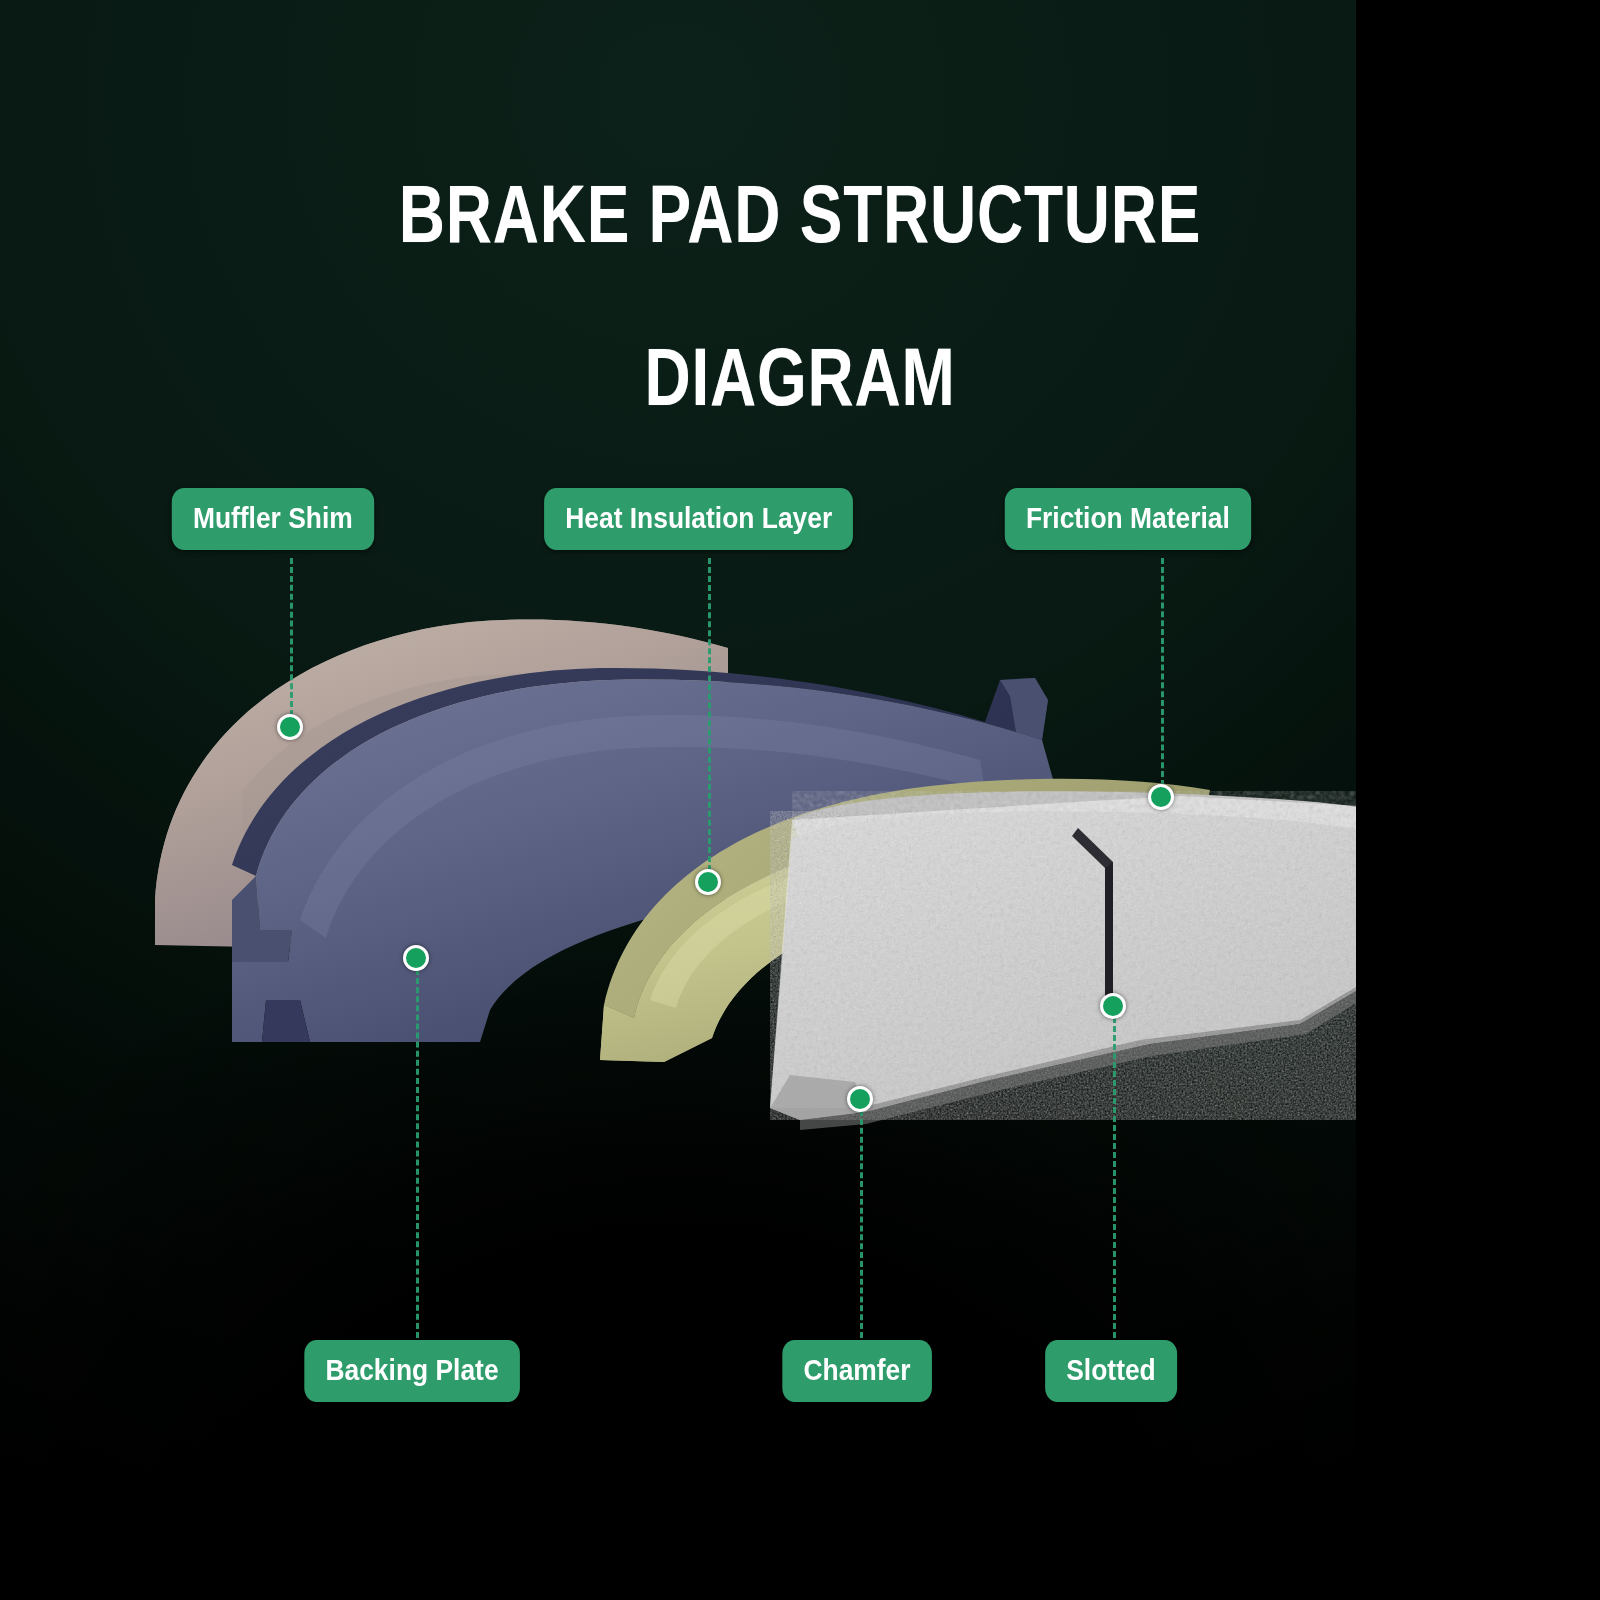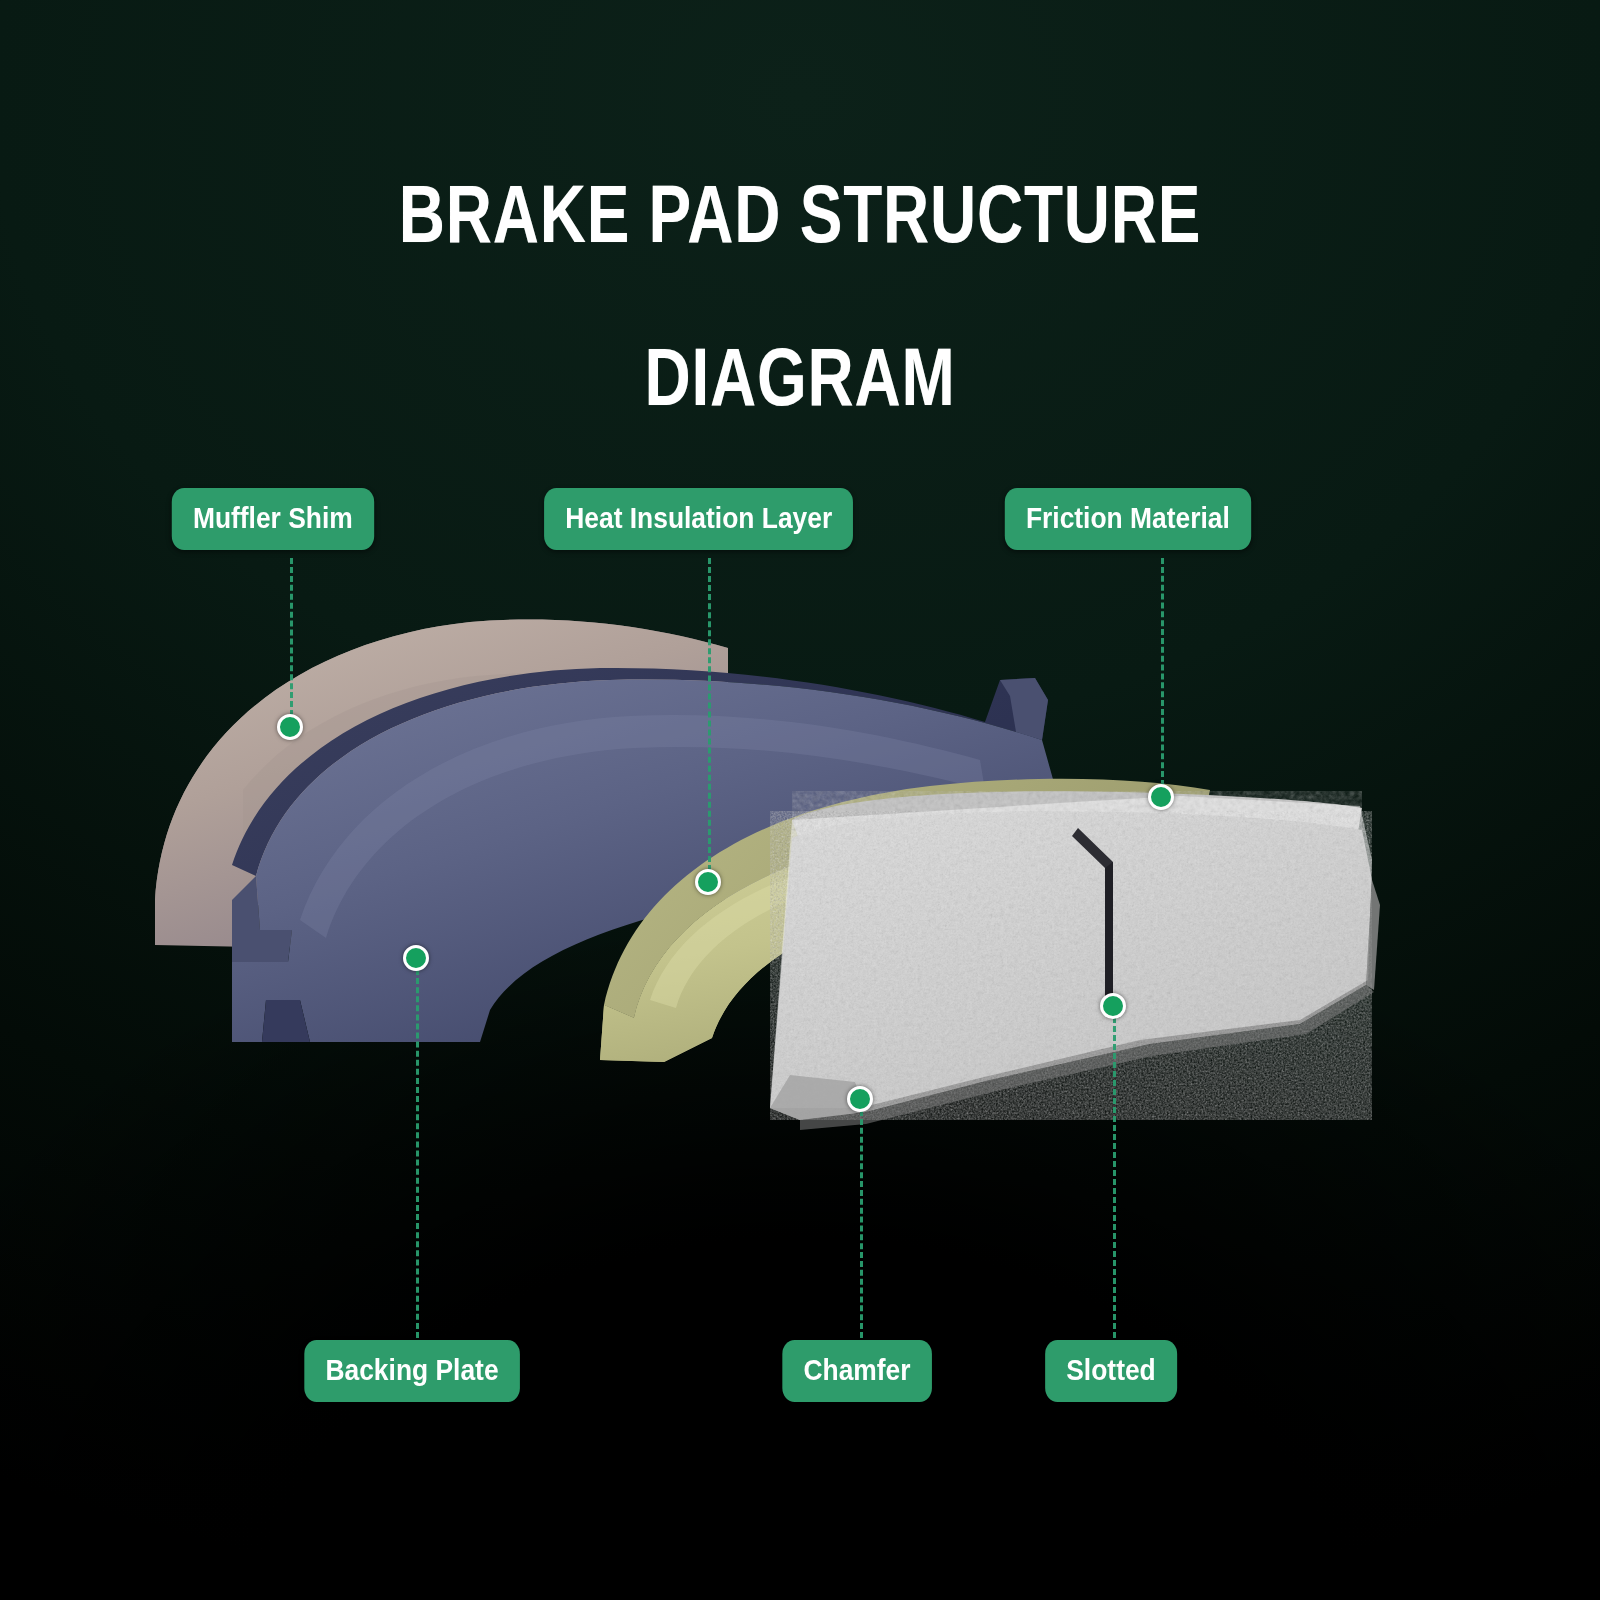"BRAKE PAD STRUCTURE" #stage { width: 1600px -> 1356px }
